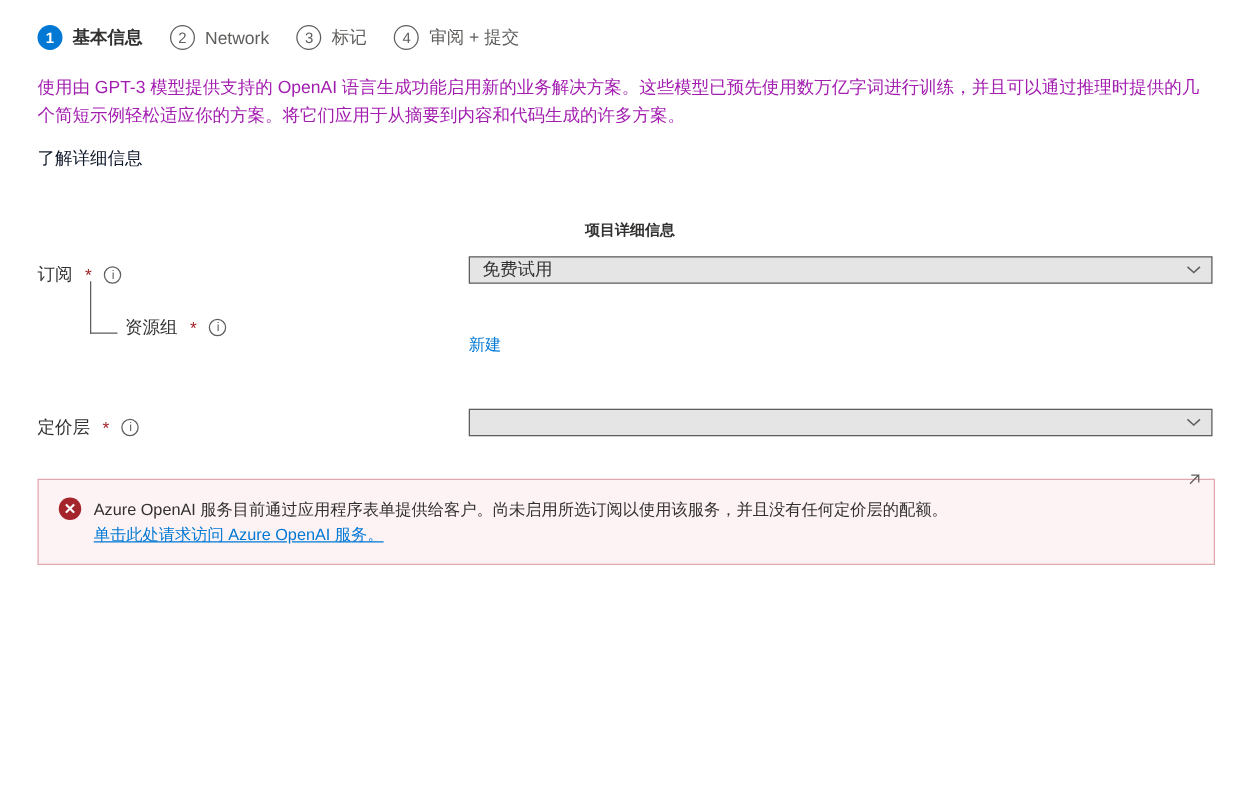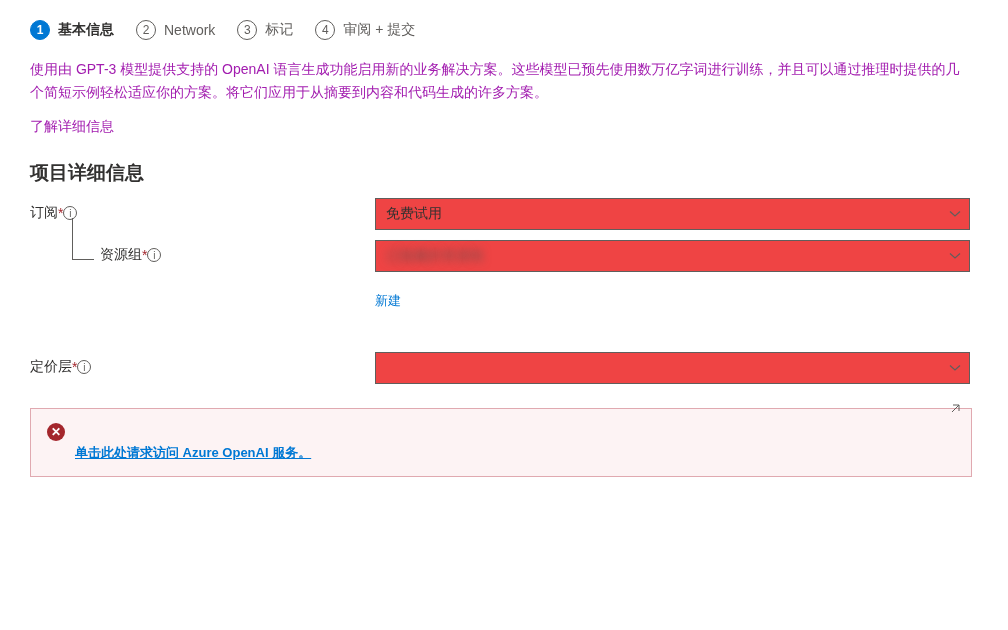"了解详细信息" .learn-link { color: #a21caf -> #0f172a; margin-bottom: 8px -> 24px }
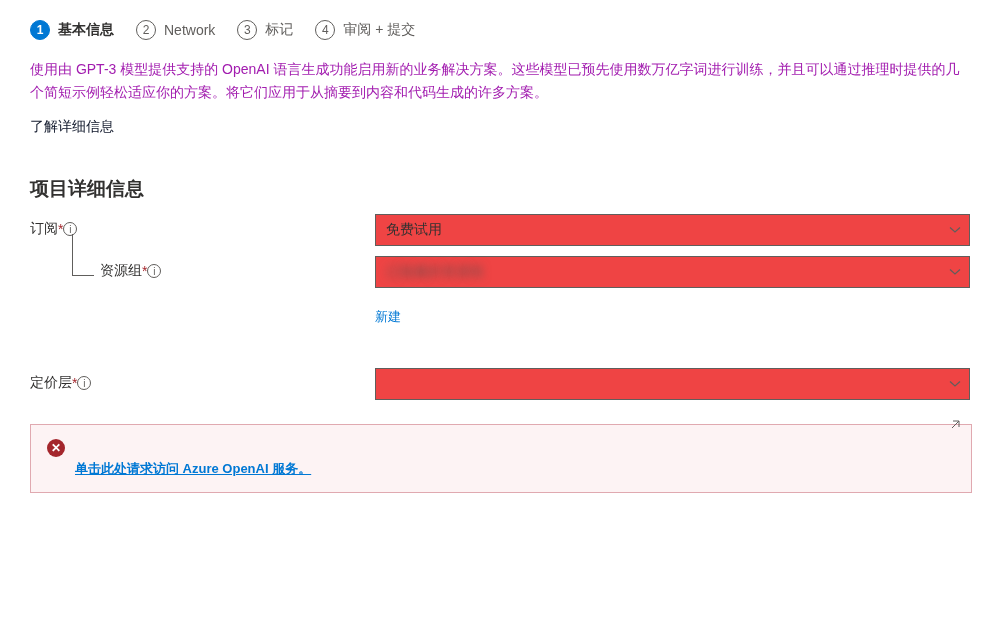"项目详细信息" .section-title { font-size: 19px -> 12px; text-align: none -> center }
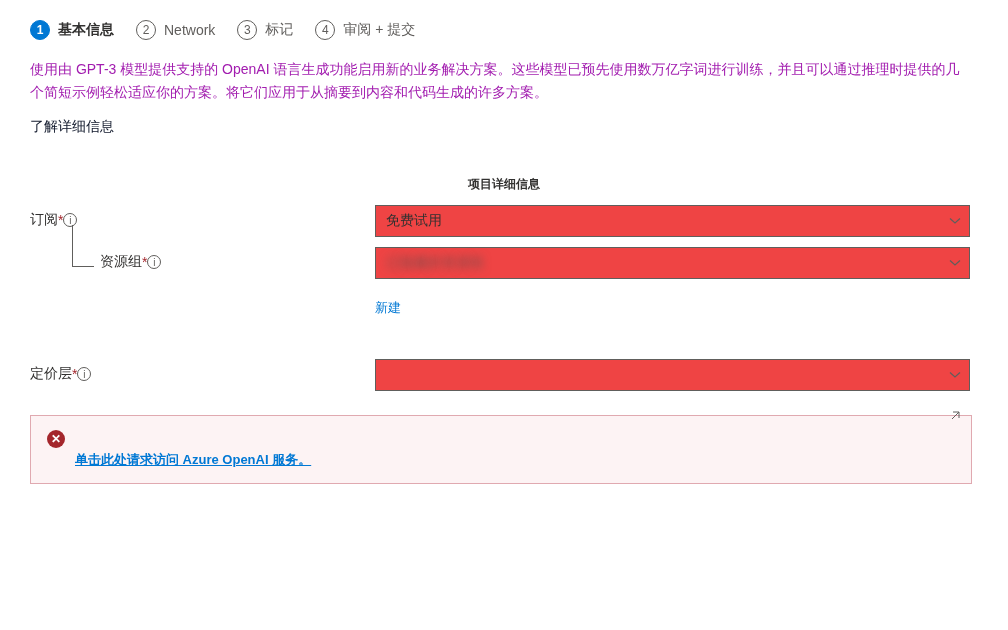"订阅" .label-col { gap: 0 -> 10px }
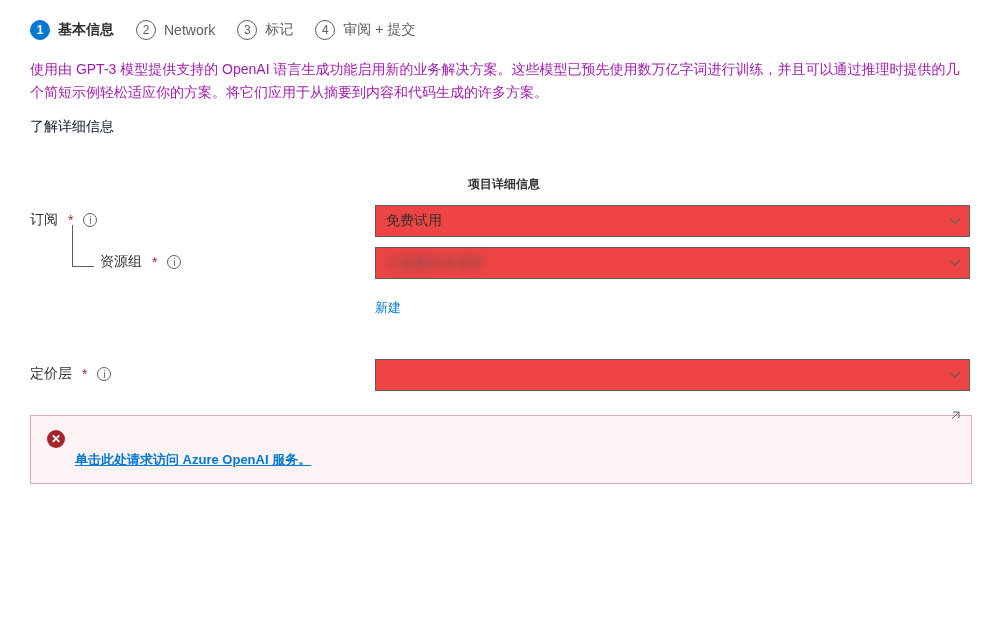"免费试用" .select { background: #ef4444 -> #e5e5e5; height: 32px -> 22px }
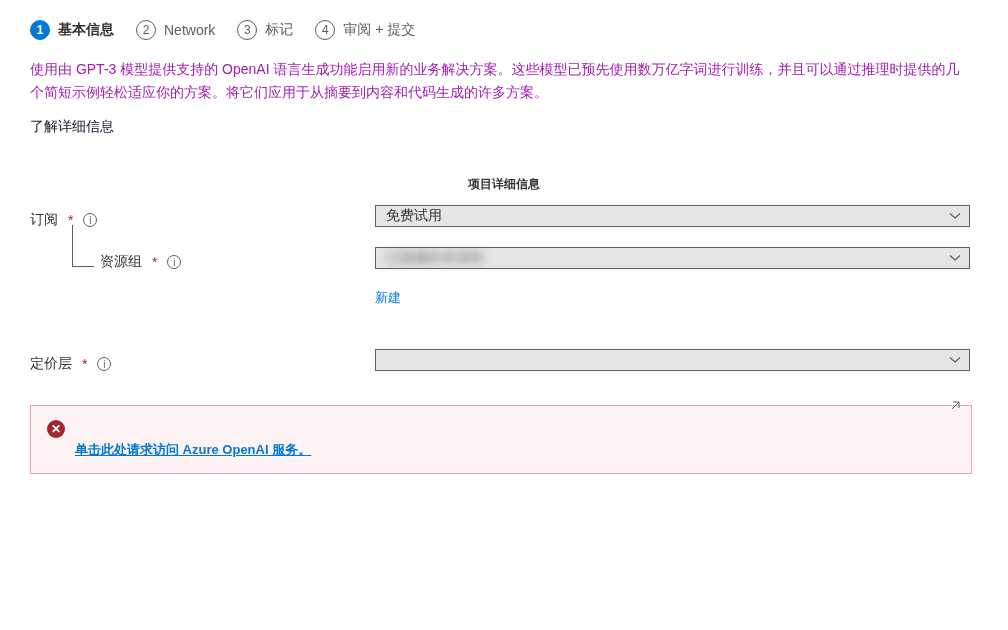"已隐藏的资源组" div.select { html: <div> <span>已隐藏的资源组</span> <span> <svg> <path></path> </svg> </span> </div> -> none }
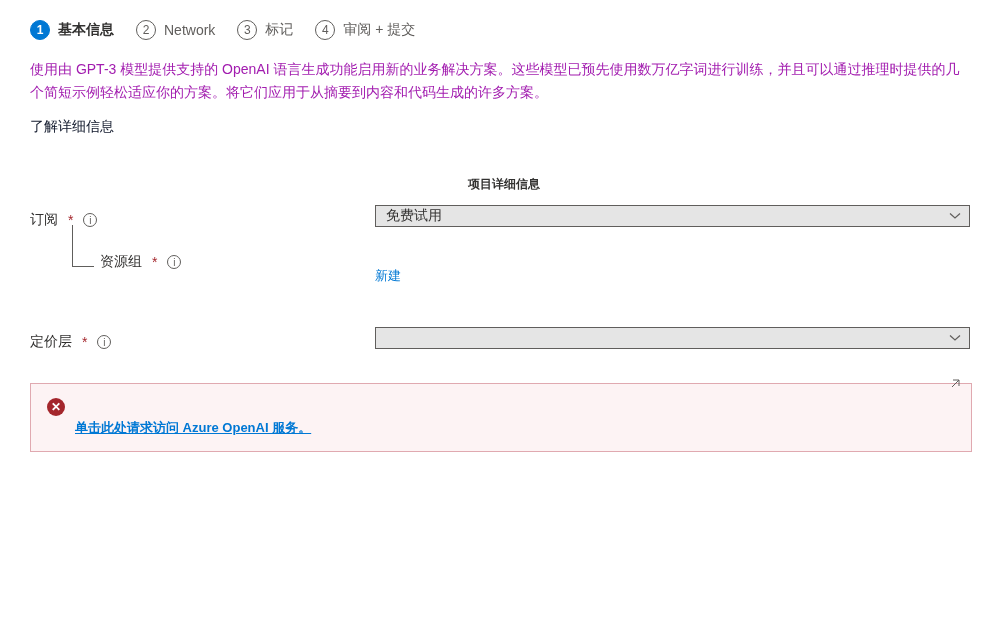"Azure OpenAI" span { html: none -> <span>Azure OpenAI 服务目前通过应用程序表单提供给客户。尚未启用所选订阅以使用该服务，并且没有任何定价层的配额。</span> }
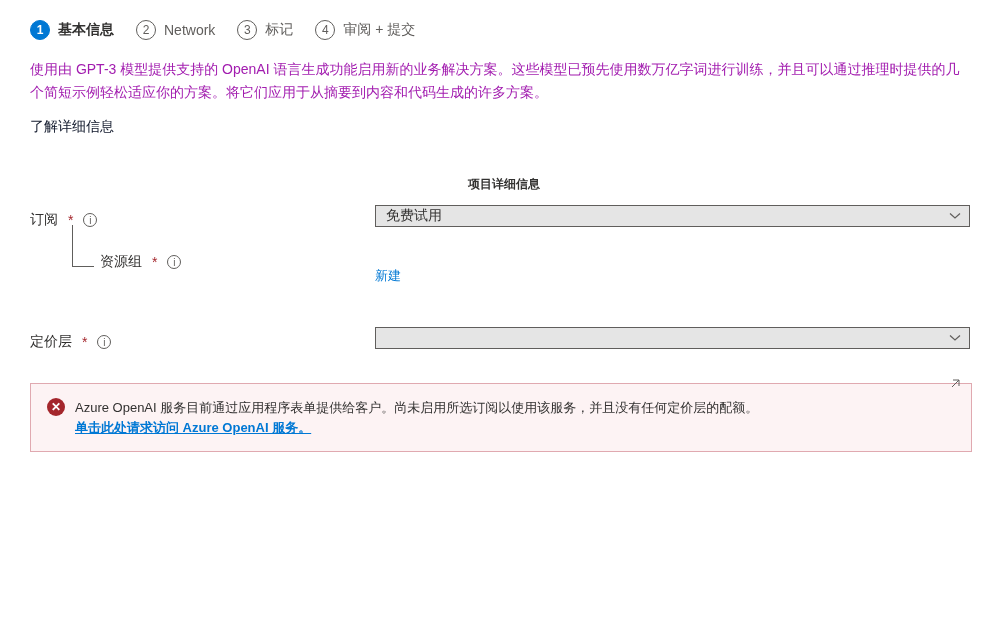"单击此处请求访问 Azure OpenAI 服务。" .err-link { font-weight: bold -> none }
